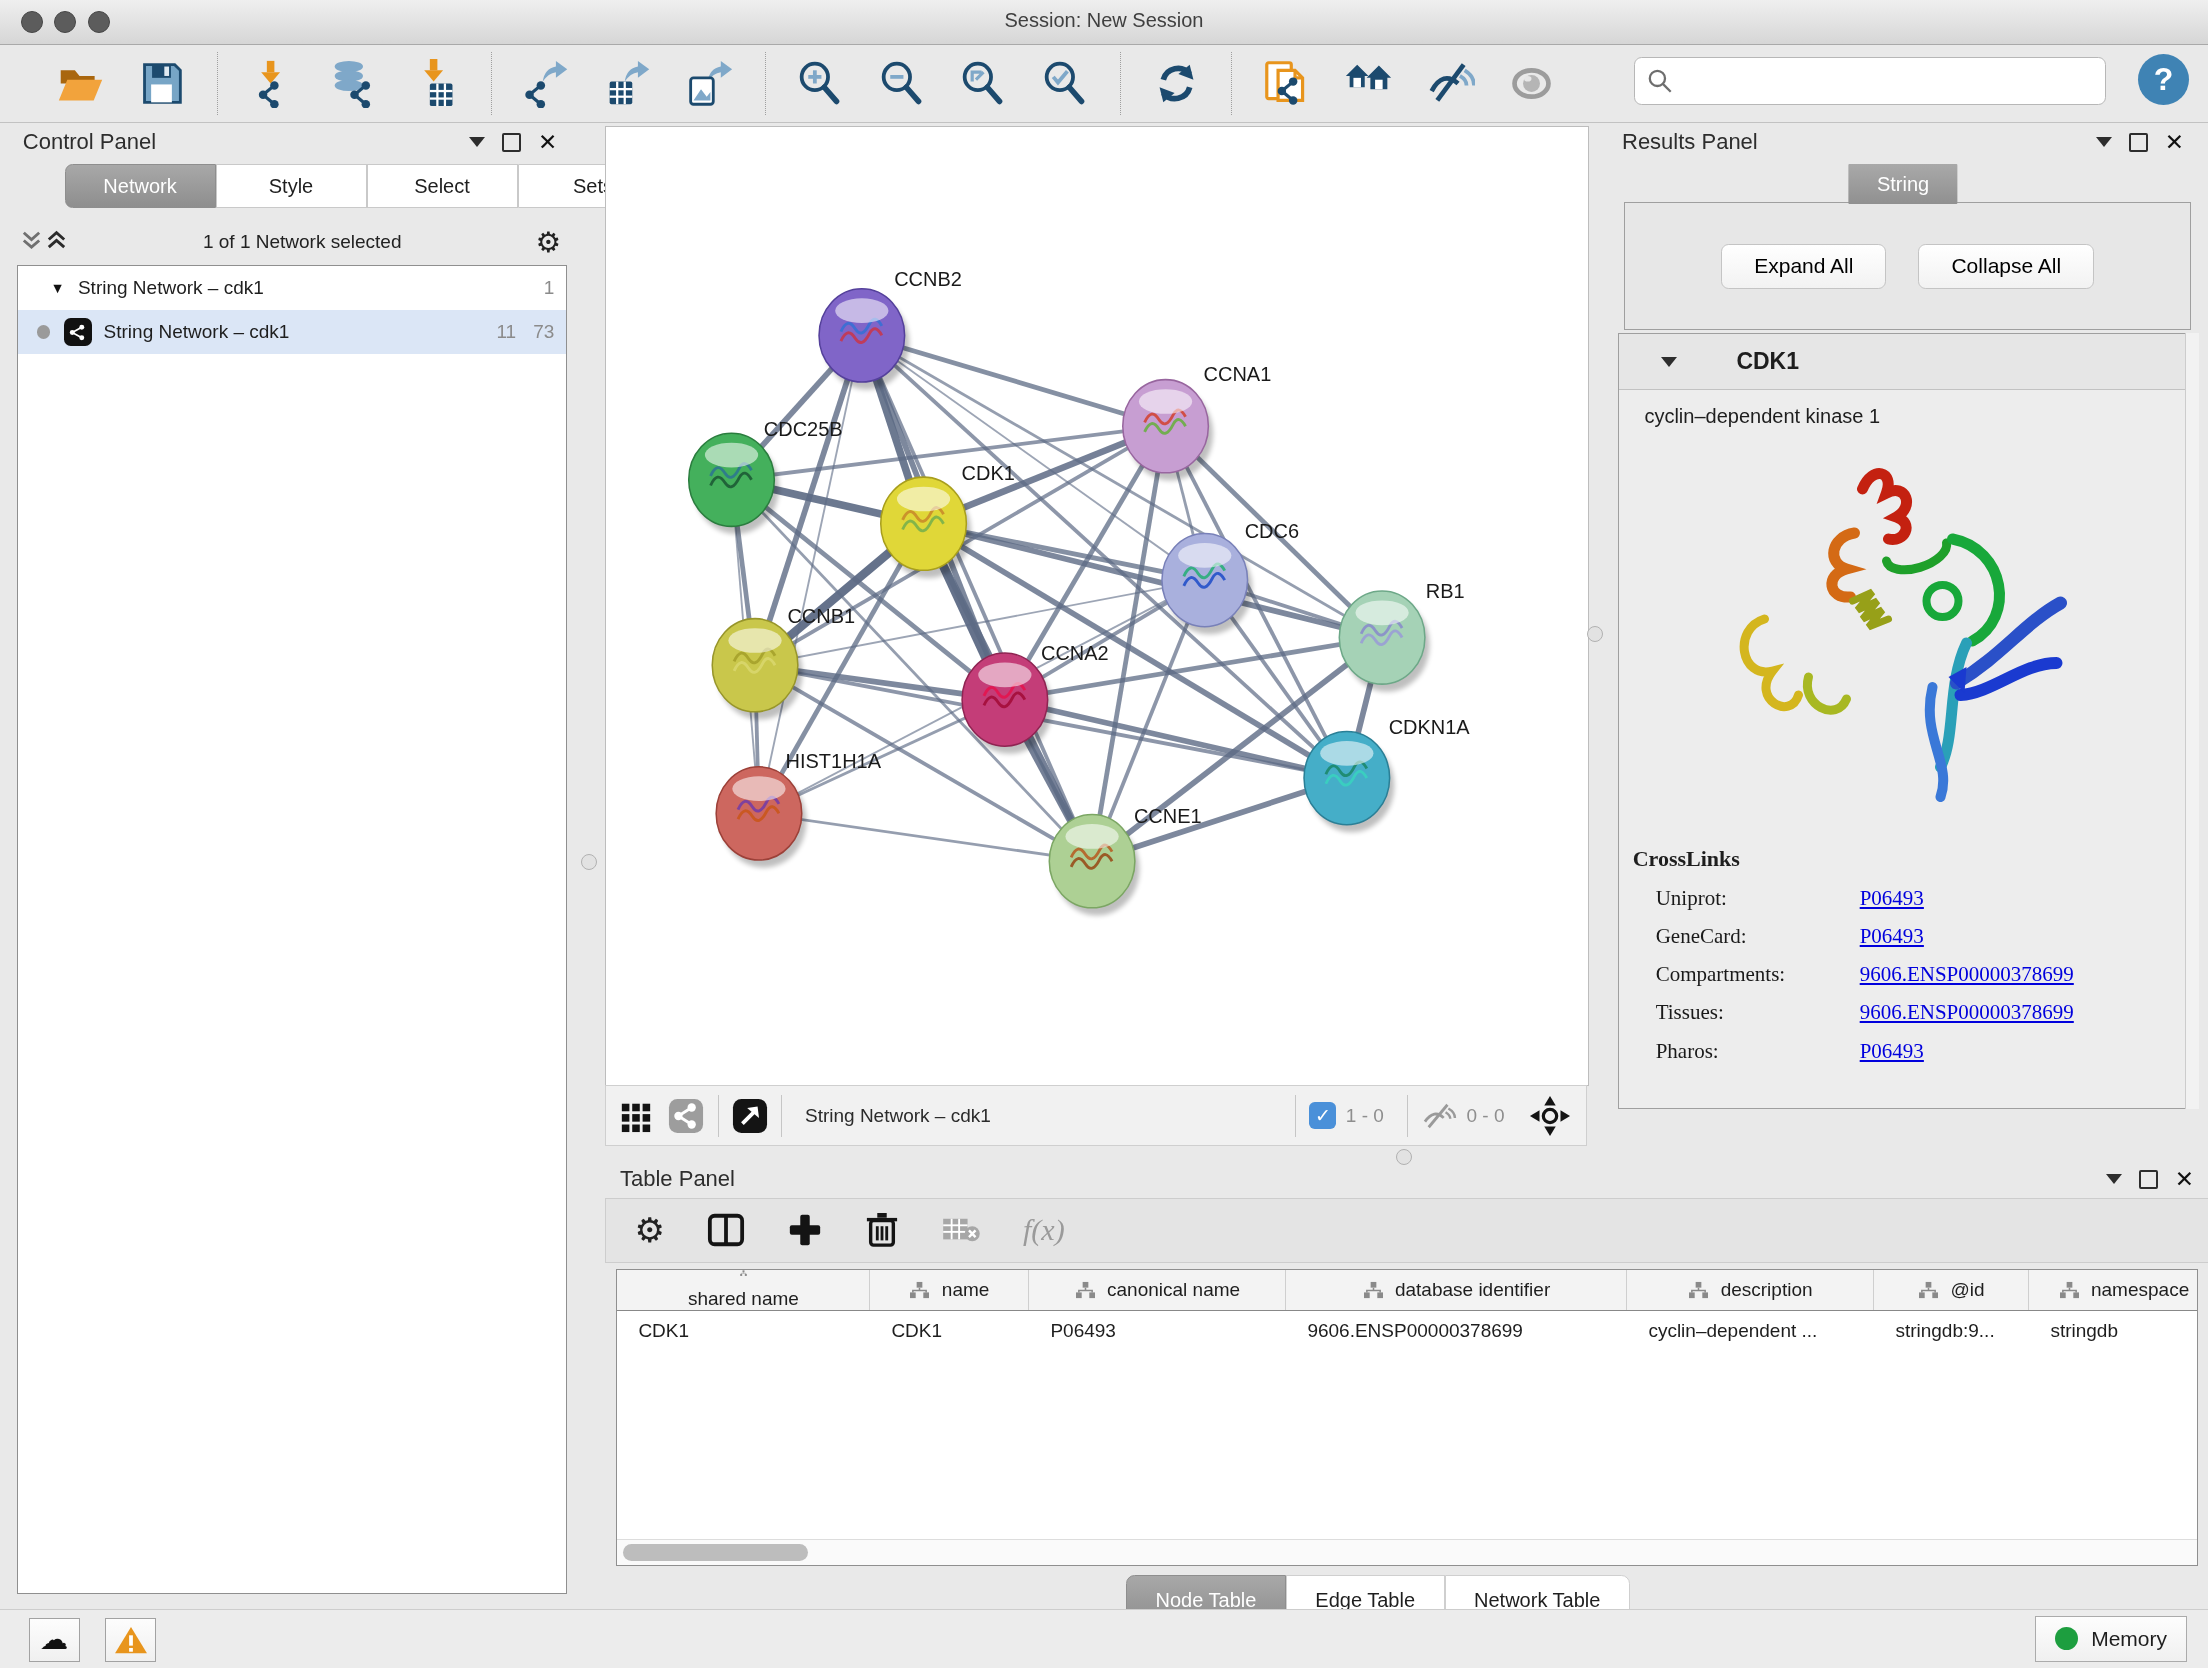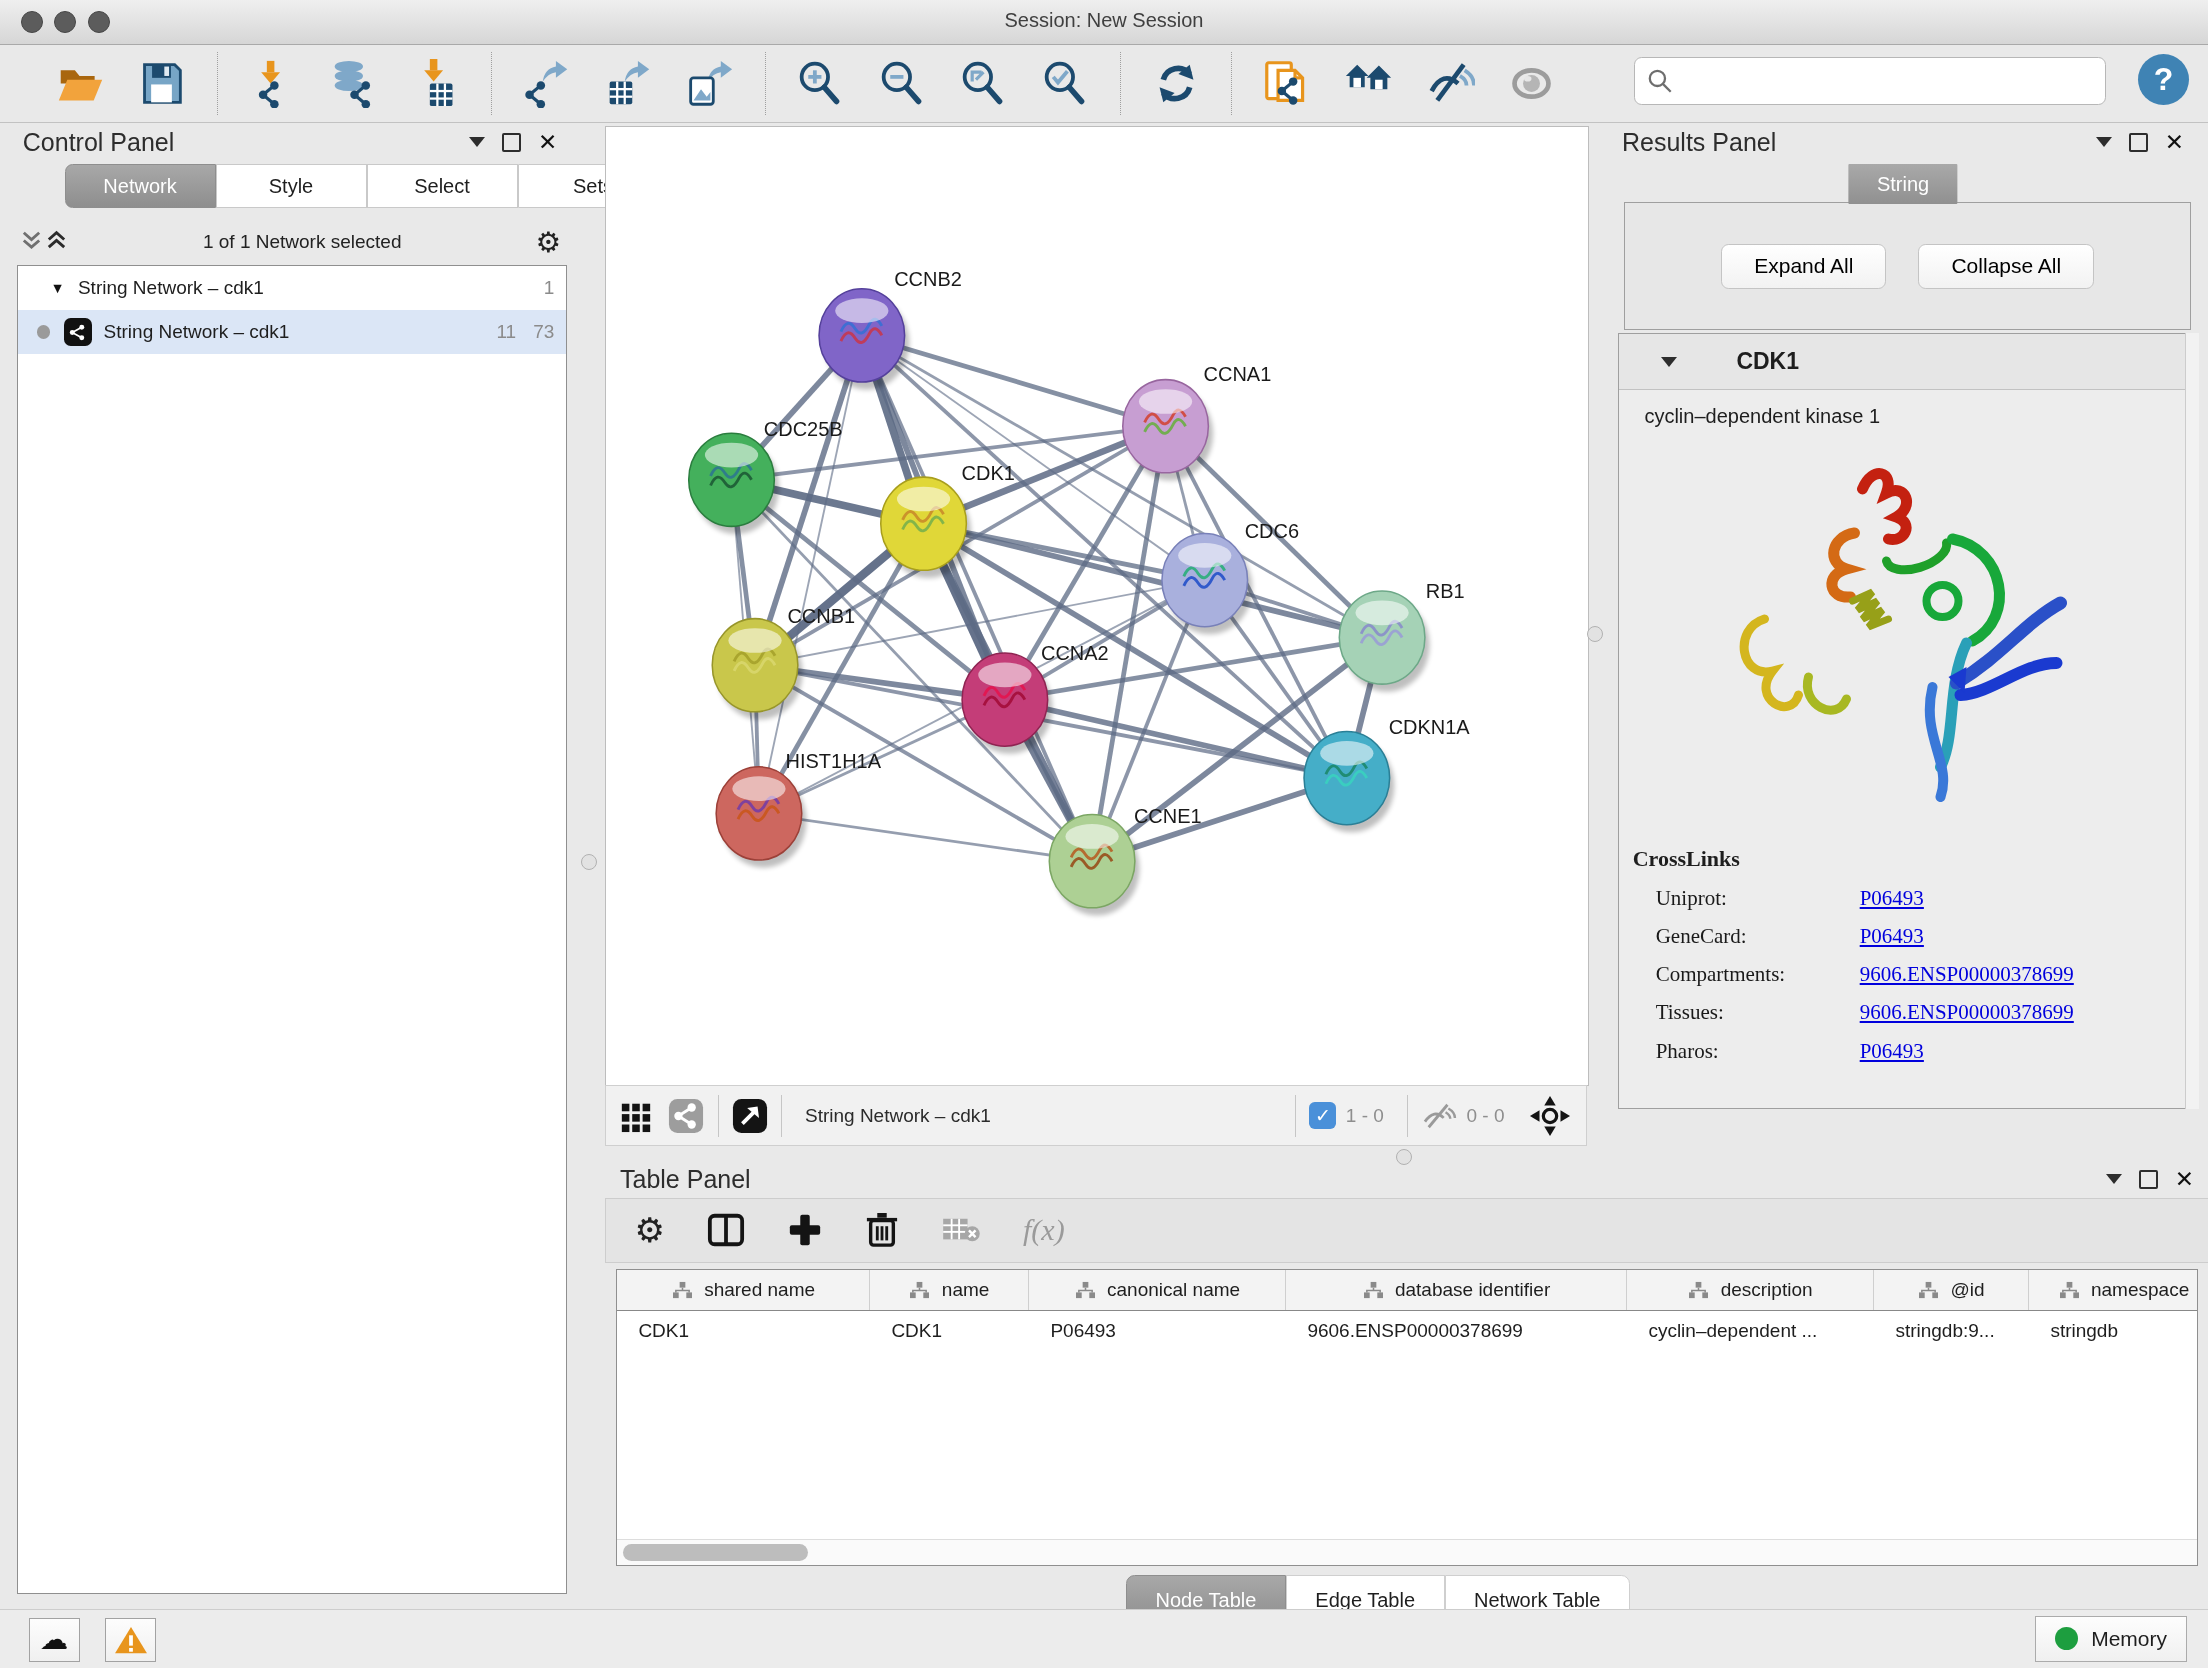"Control Panel" .panel-title { font-size: 25px -> 22px }
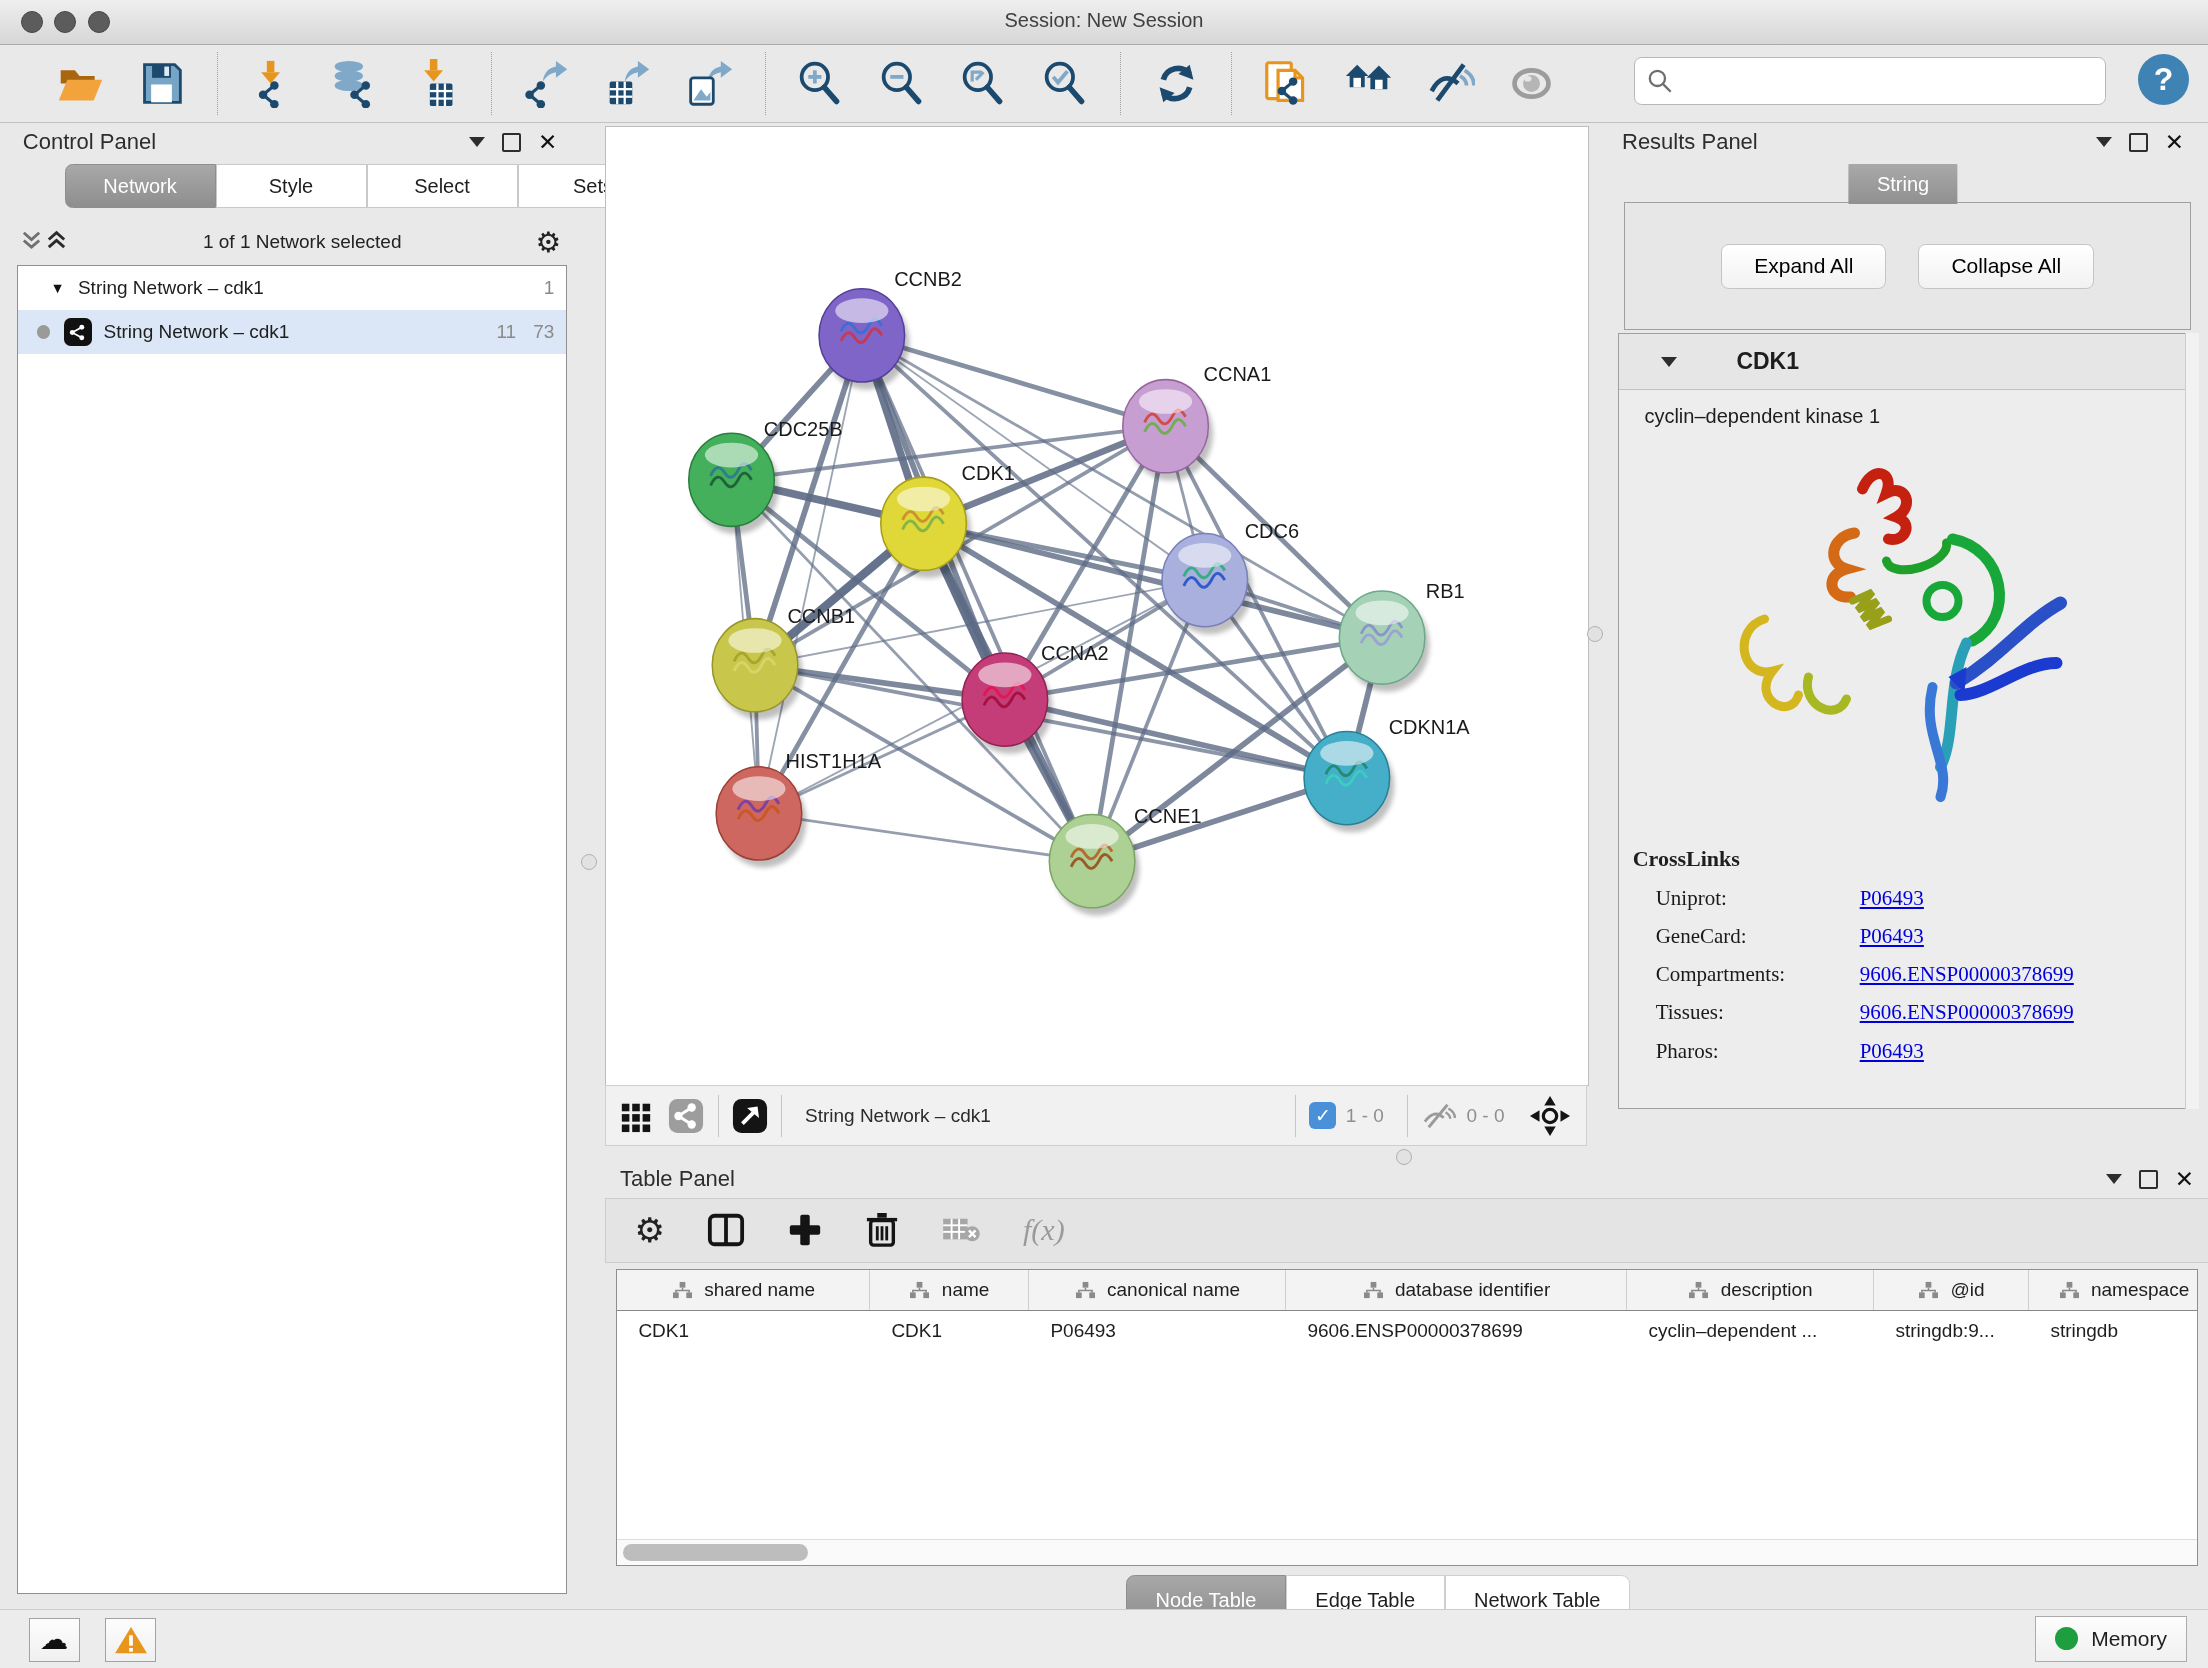"shared name" div.th { flex-direction: none -> column }
